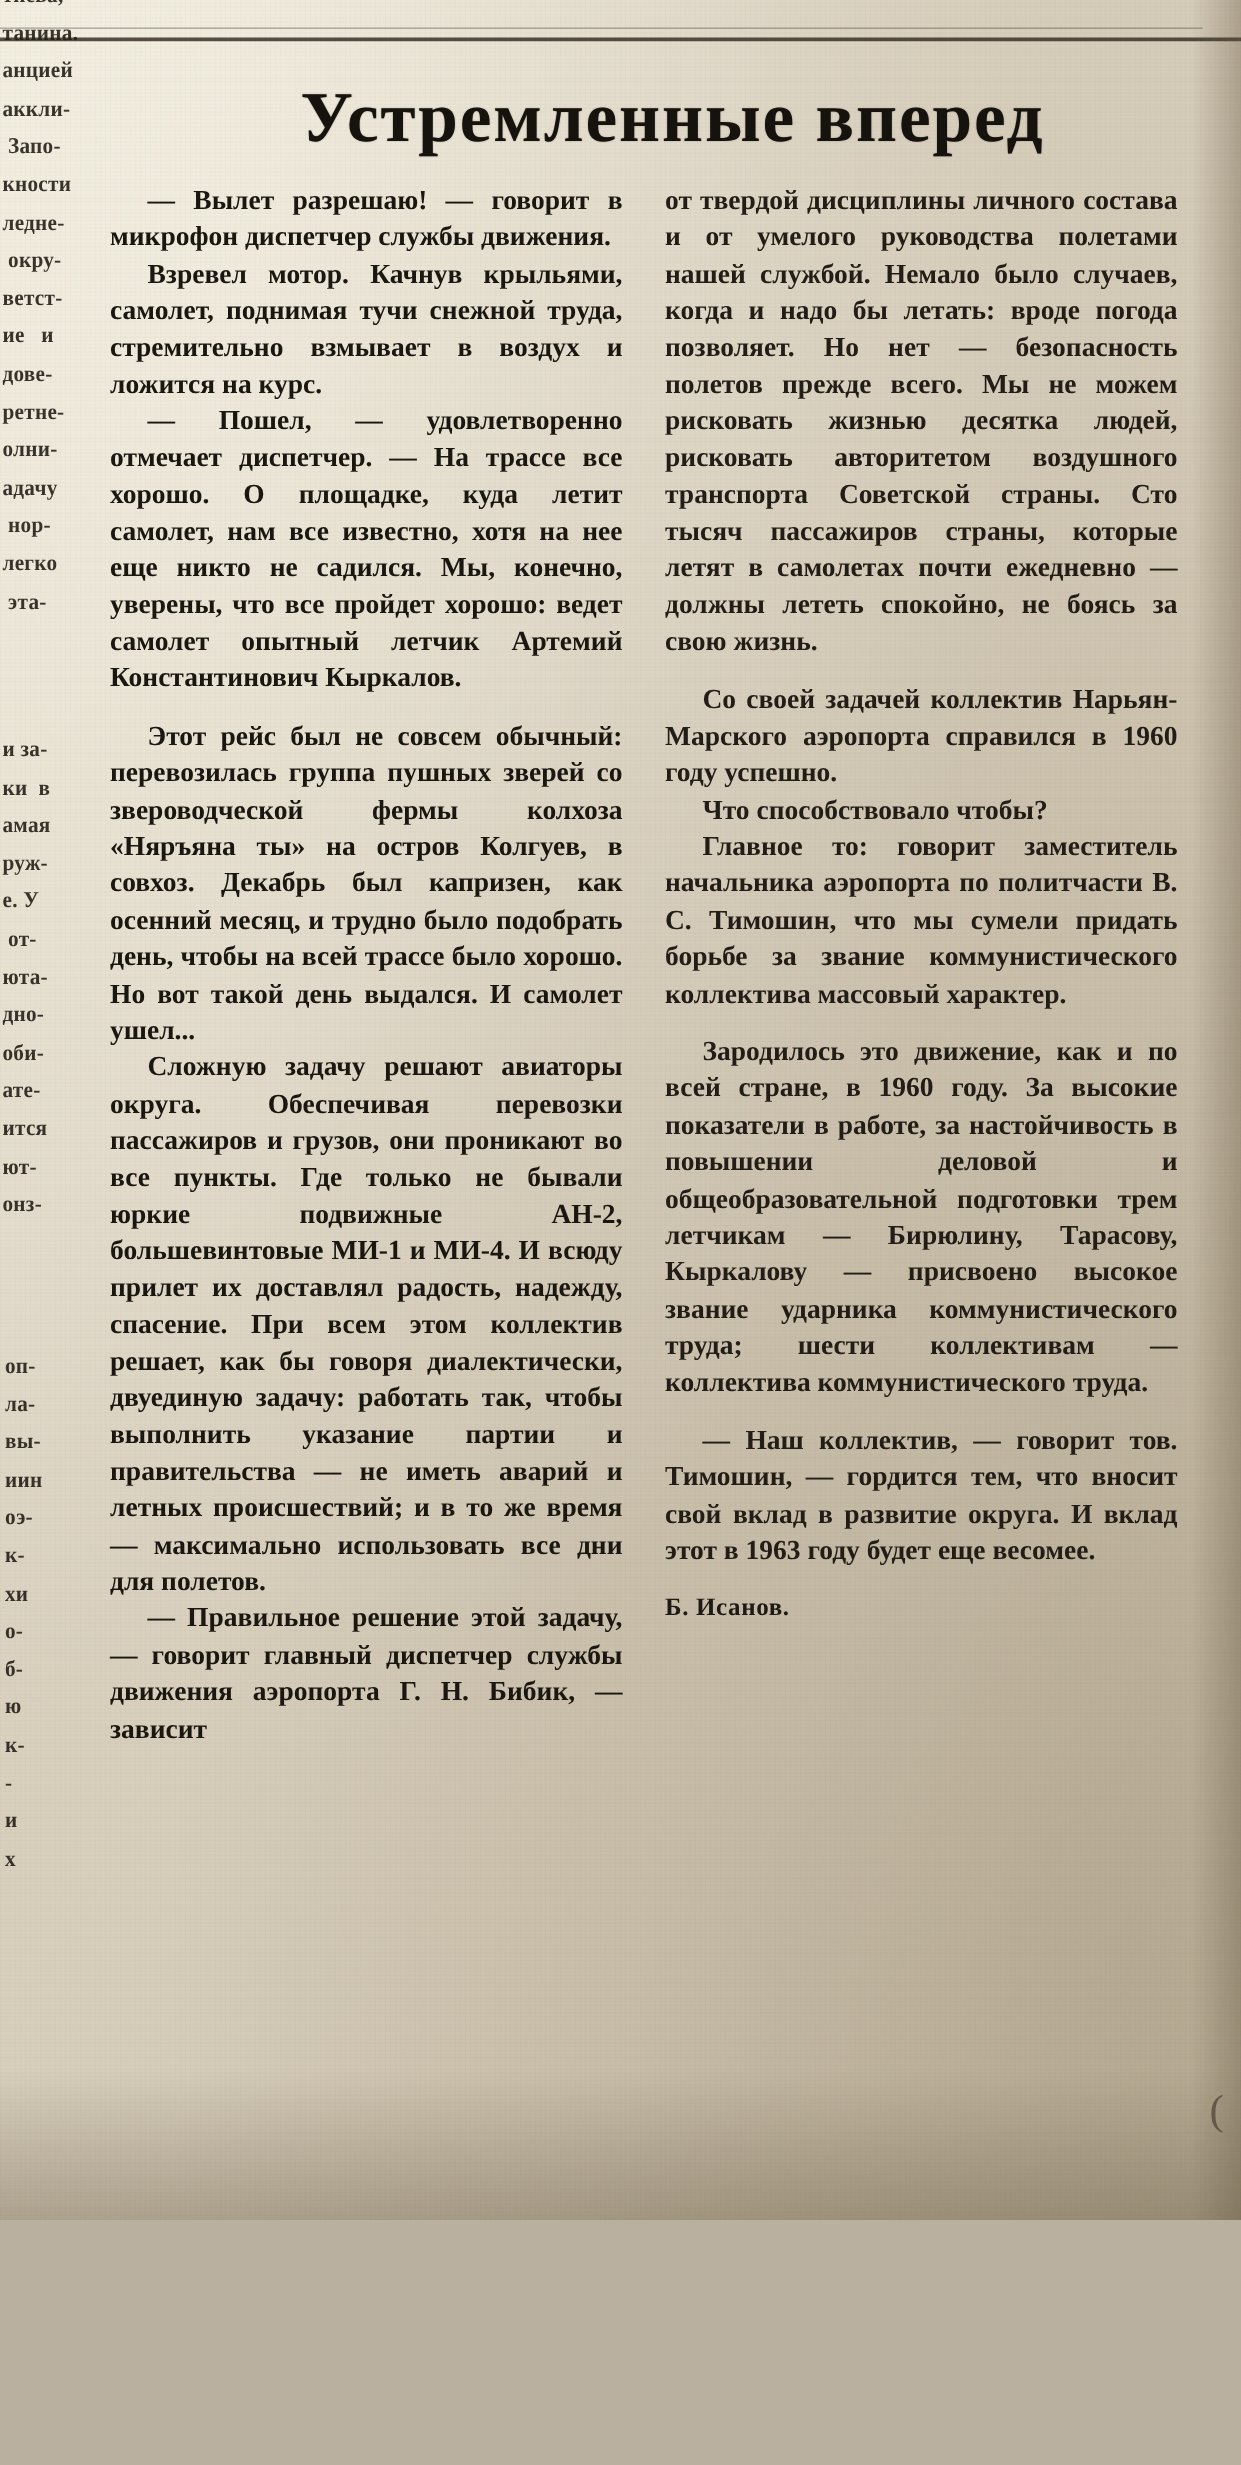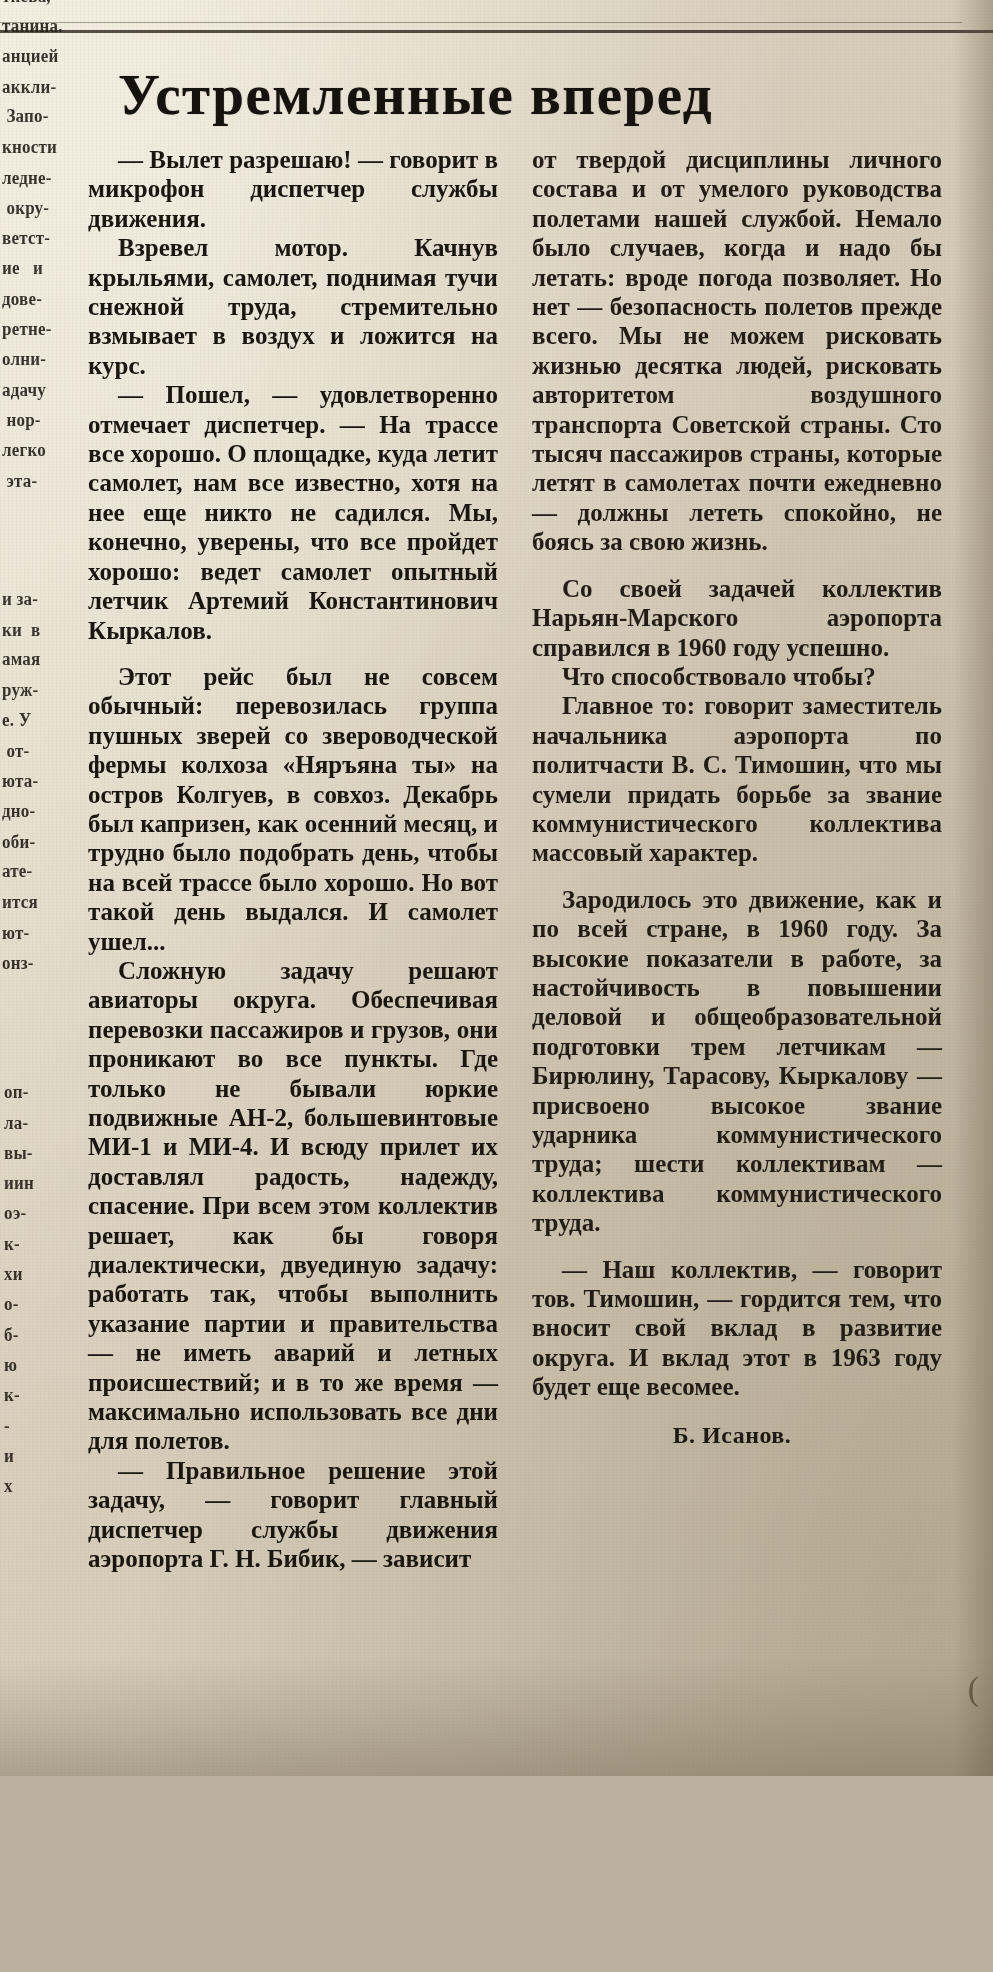"Устремленные вперед" .headline { text-align: none -> center }
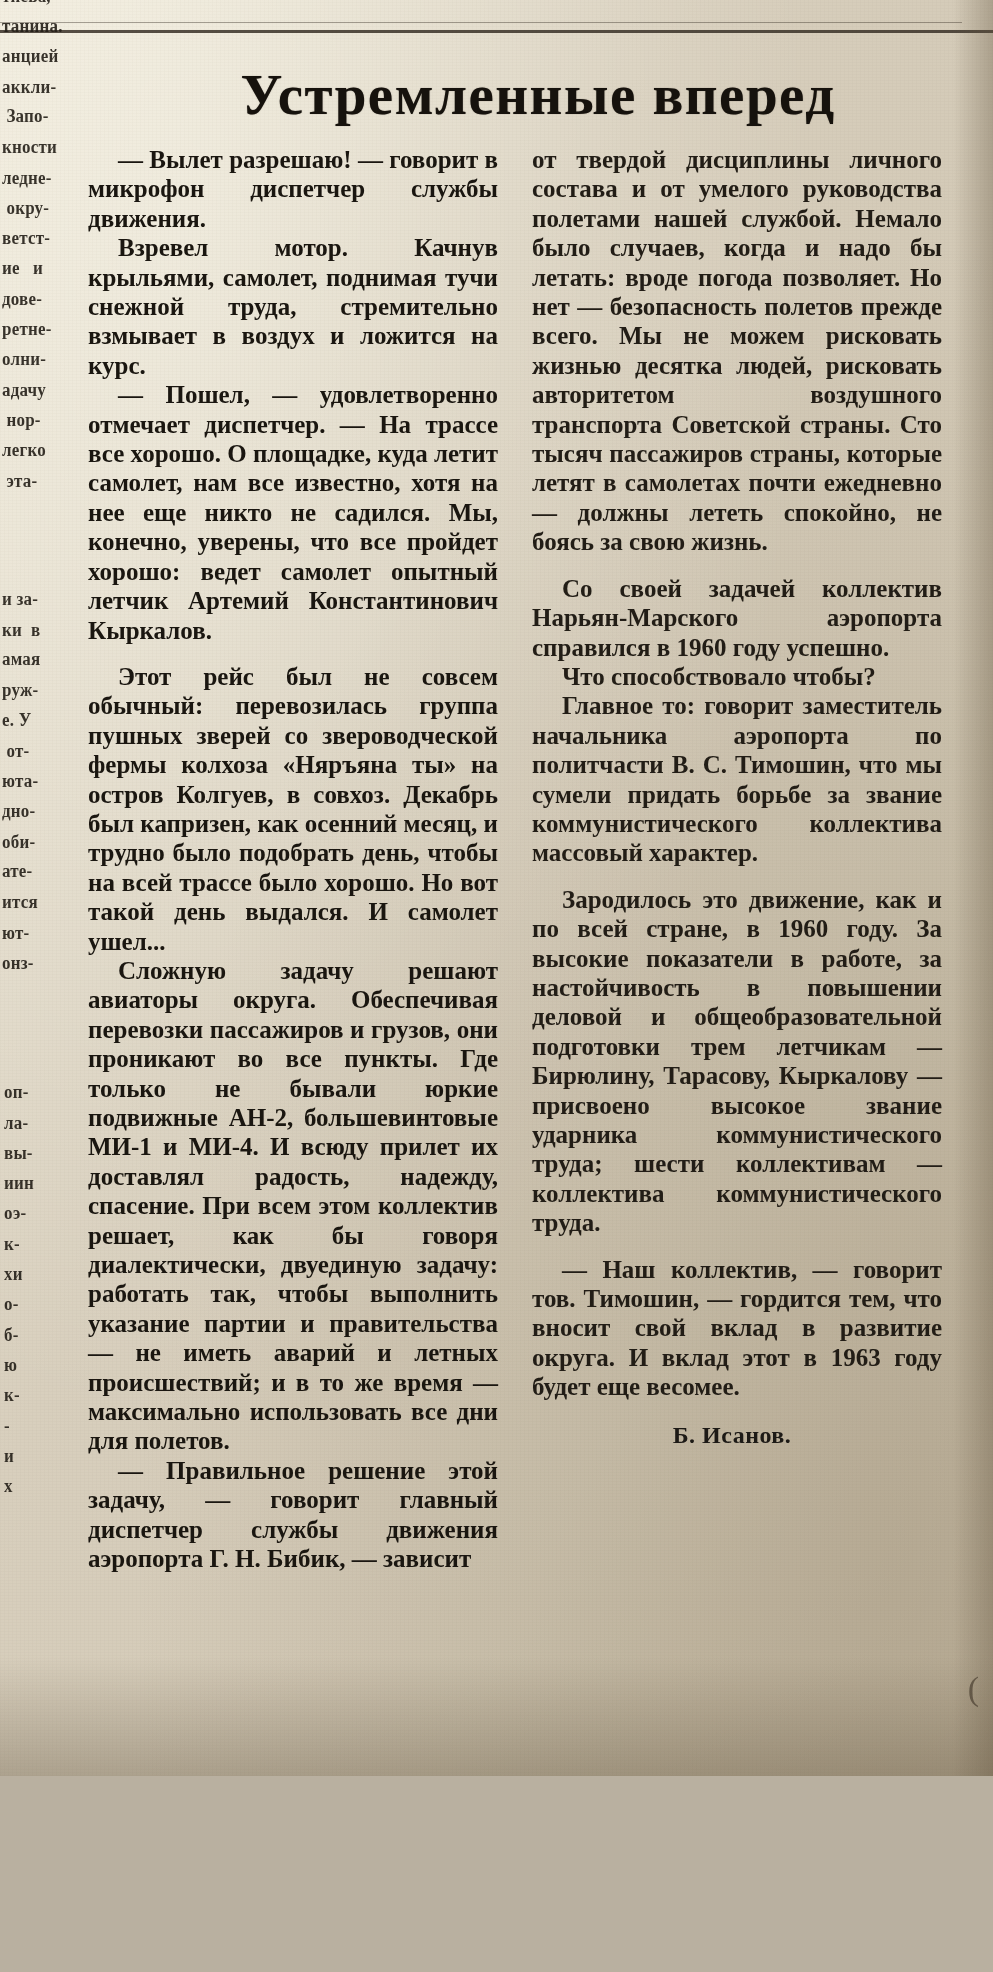"— Вылет разрешаю! — говорит" .col p { font-size: 25px -> 22px }
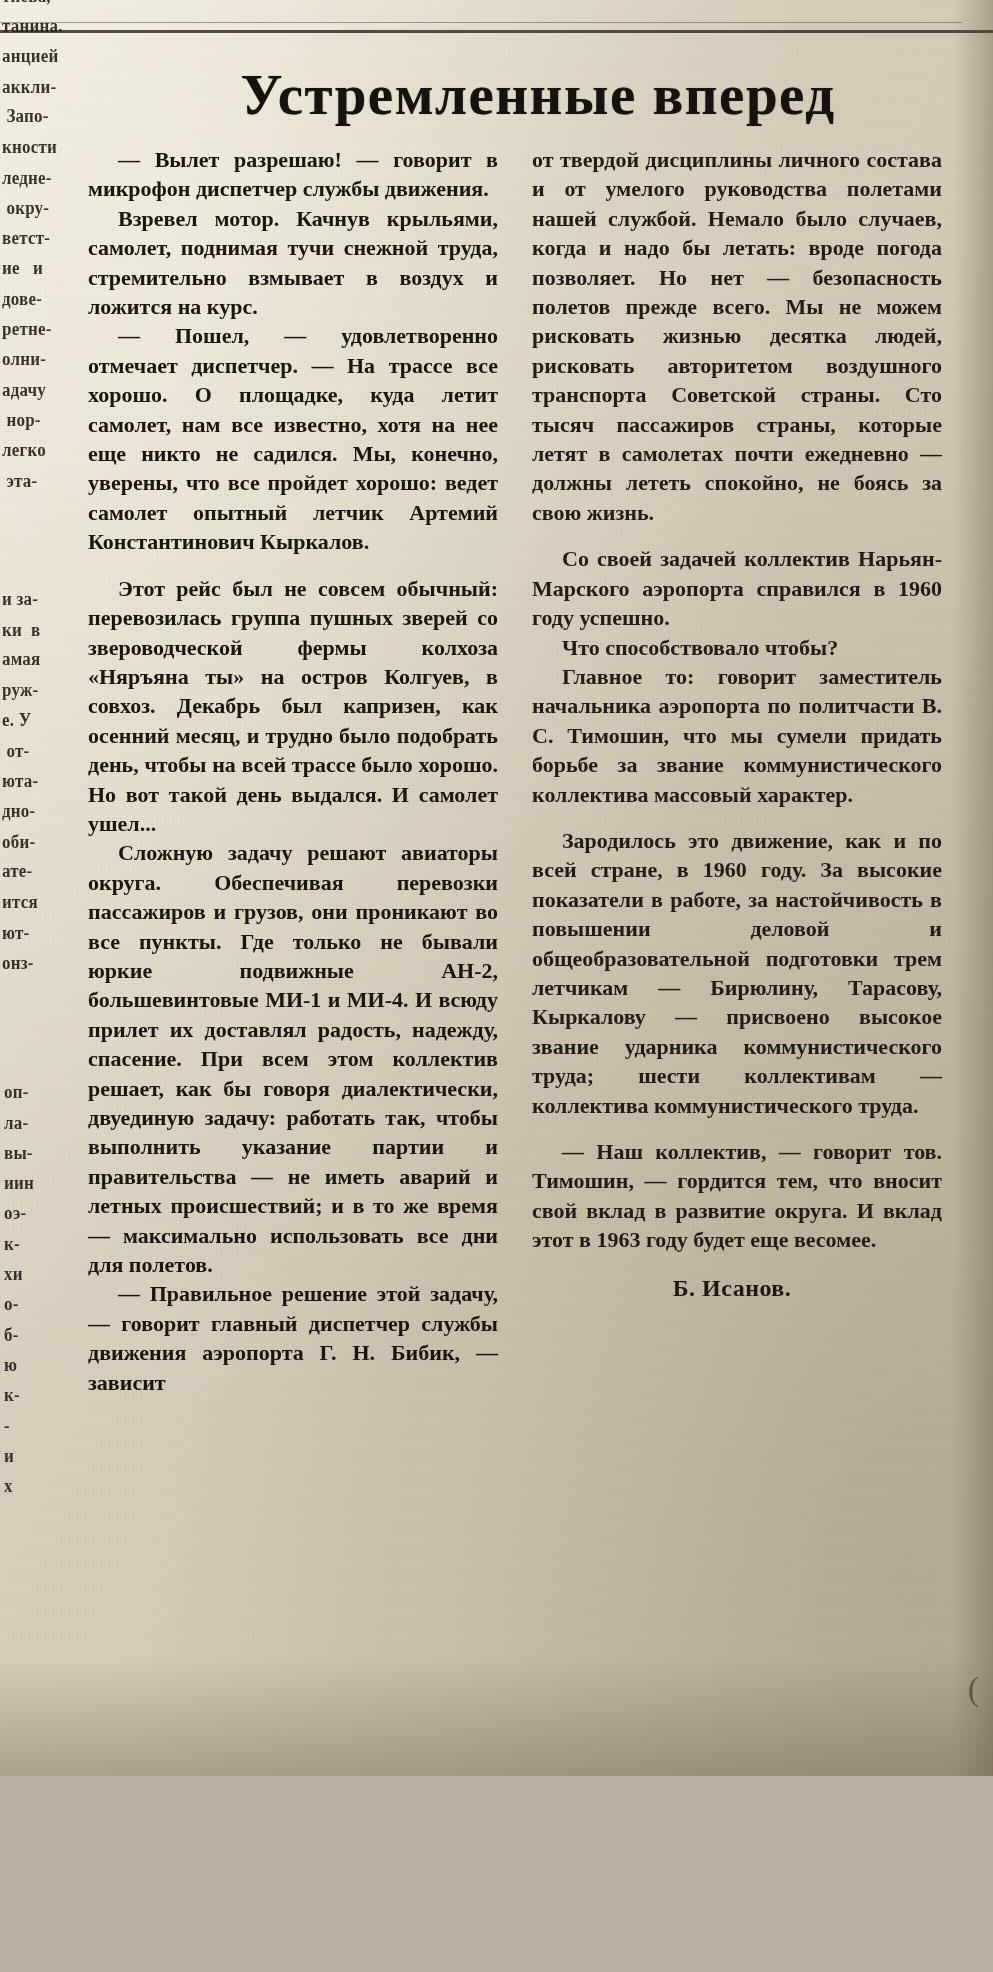"Б. Исанов." .signature { font-size: 24px -> 20px; text-align: center -> left }
